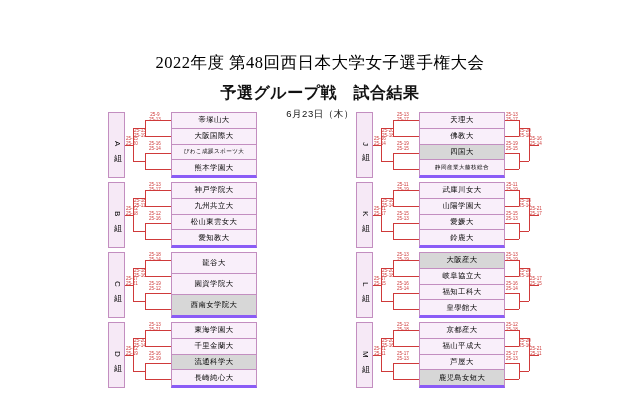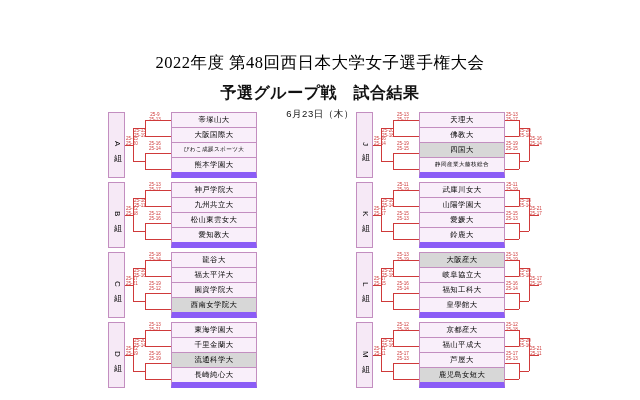"熊本学園大" .team:last-child { border-bottom: 6px solid #8b5cf6 -> 3px solid #8b5cf6 }
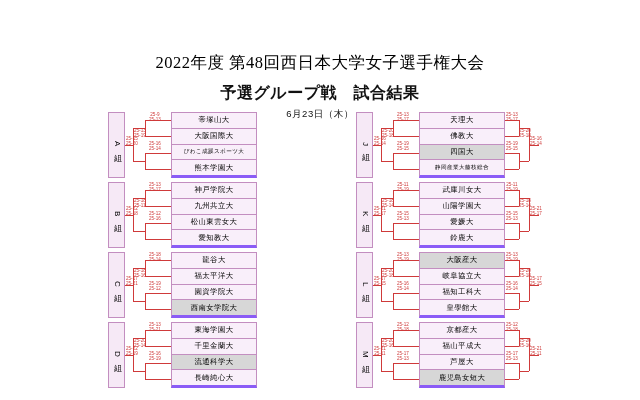"福太平洋大" div.team { html: <div>福太平洋大</div> -> none }
